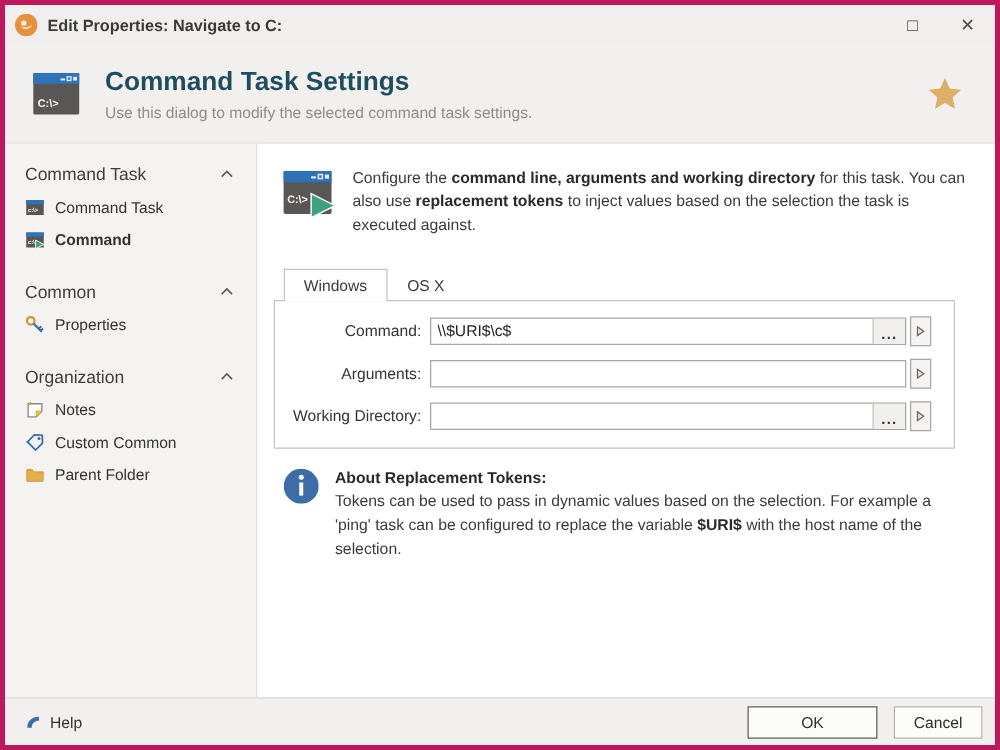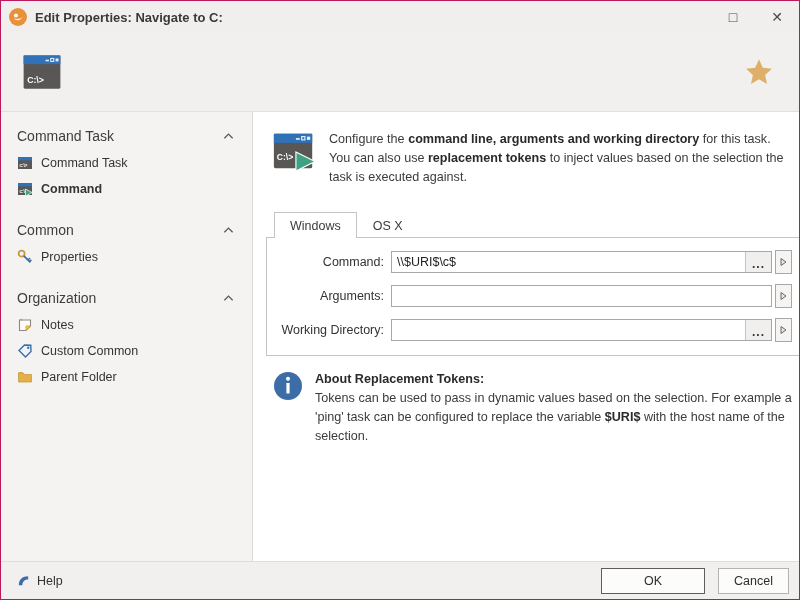"Edit Properties: Navigate to C:" .window { border: 1px solid #be185d -> 4px solid #be185d }
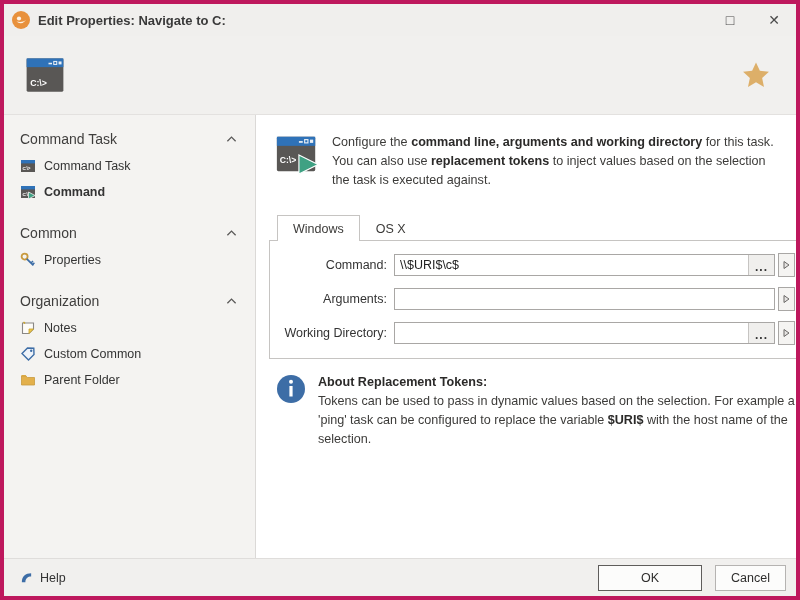"Command Task Settings" div.header-text { html: none -> <div> <h1>Command Task Settings</h1> <p>Use this dialog to modify the selected command task settings.</p> </div> }
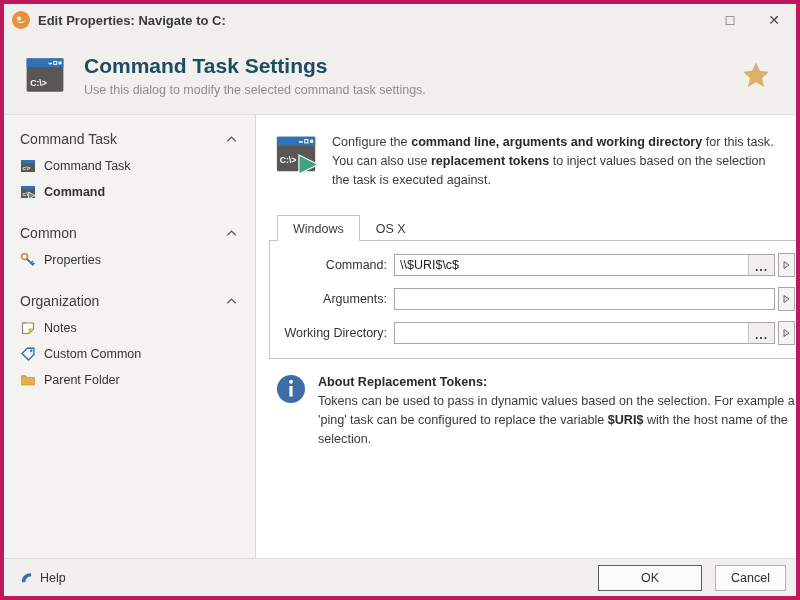"Command Task" .sidebar { width: 252px -> 202px }
